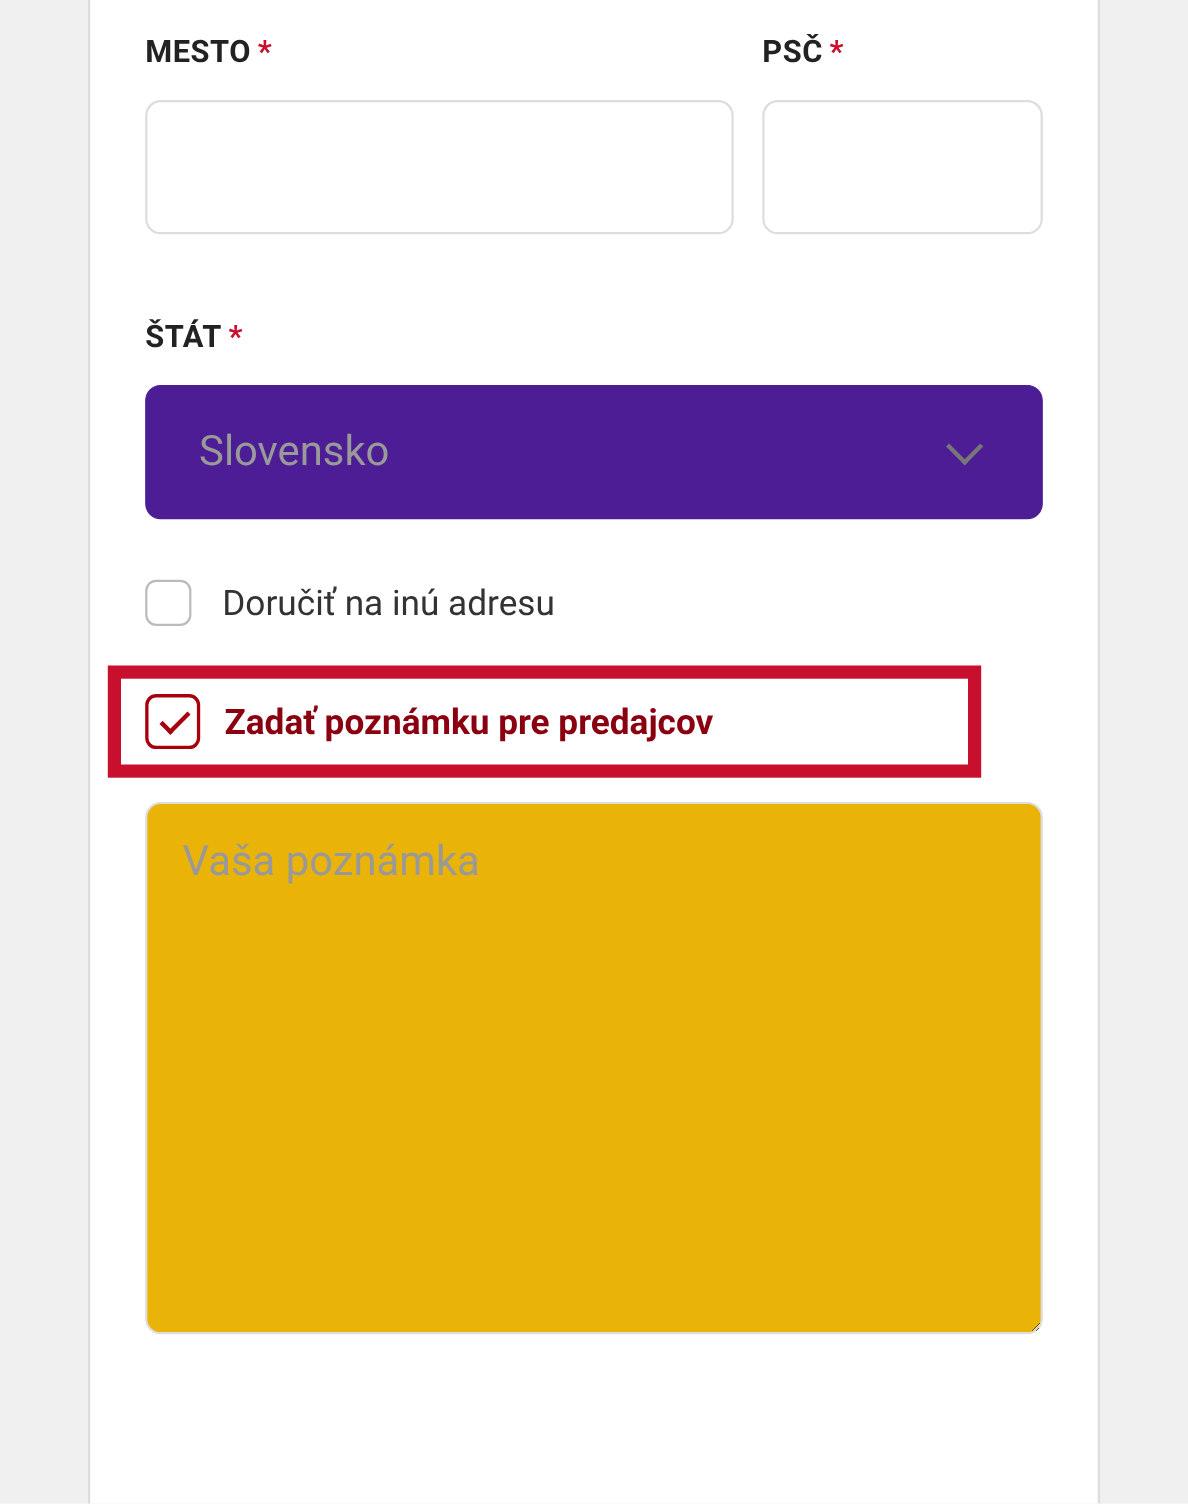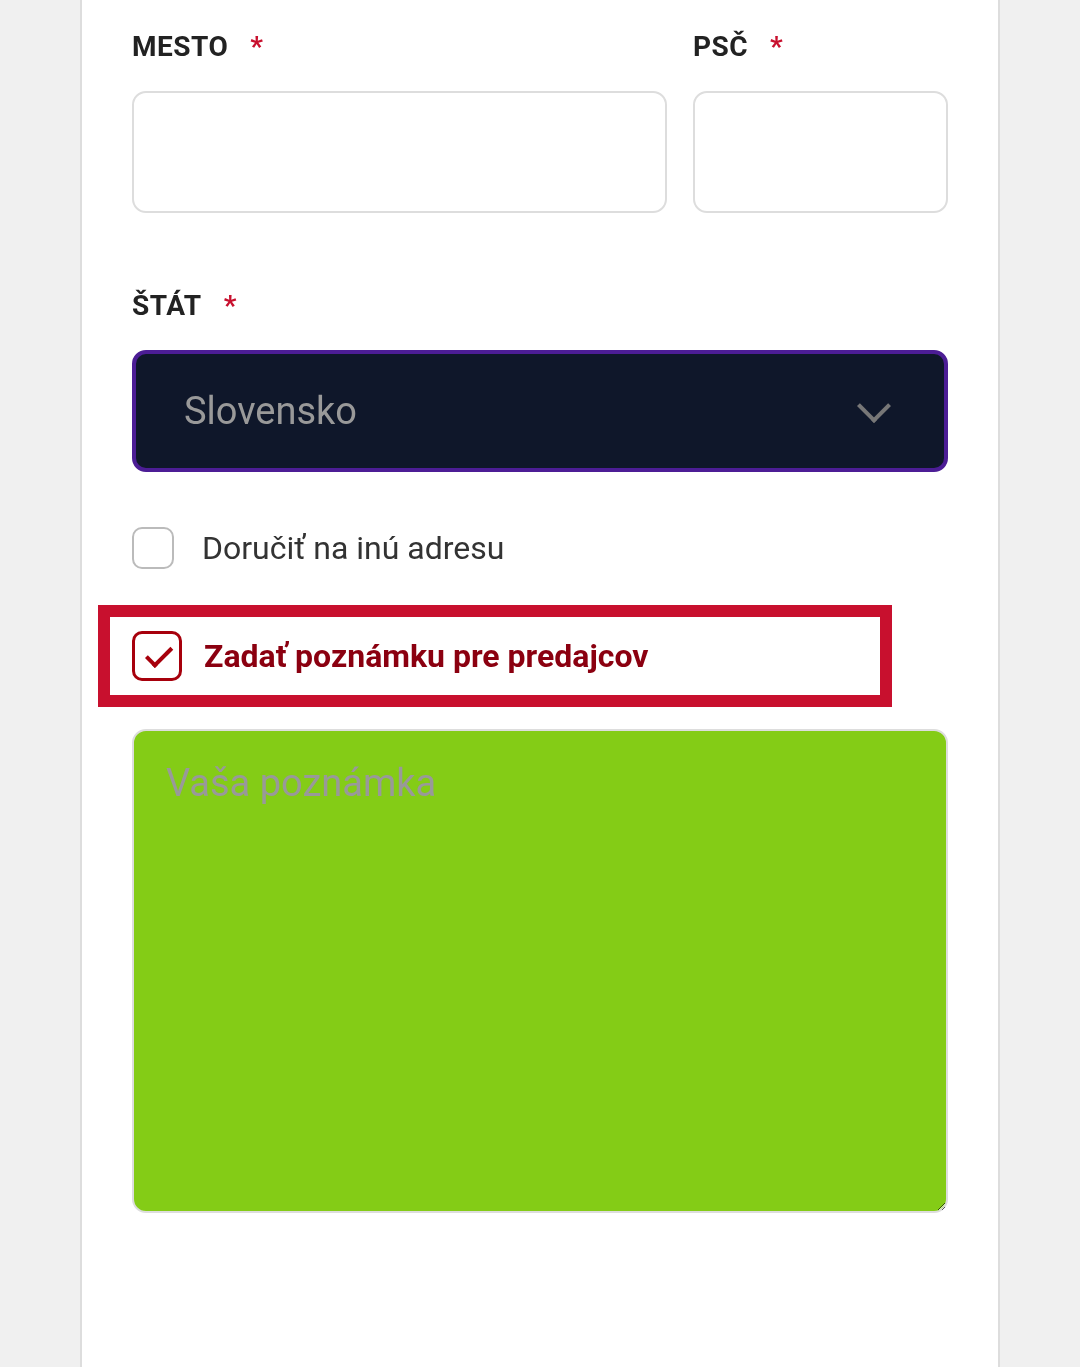"MESTO" .label { gap: 22px -> 6px }
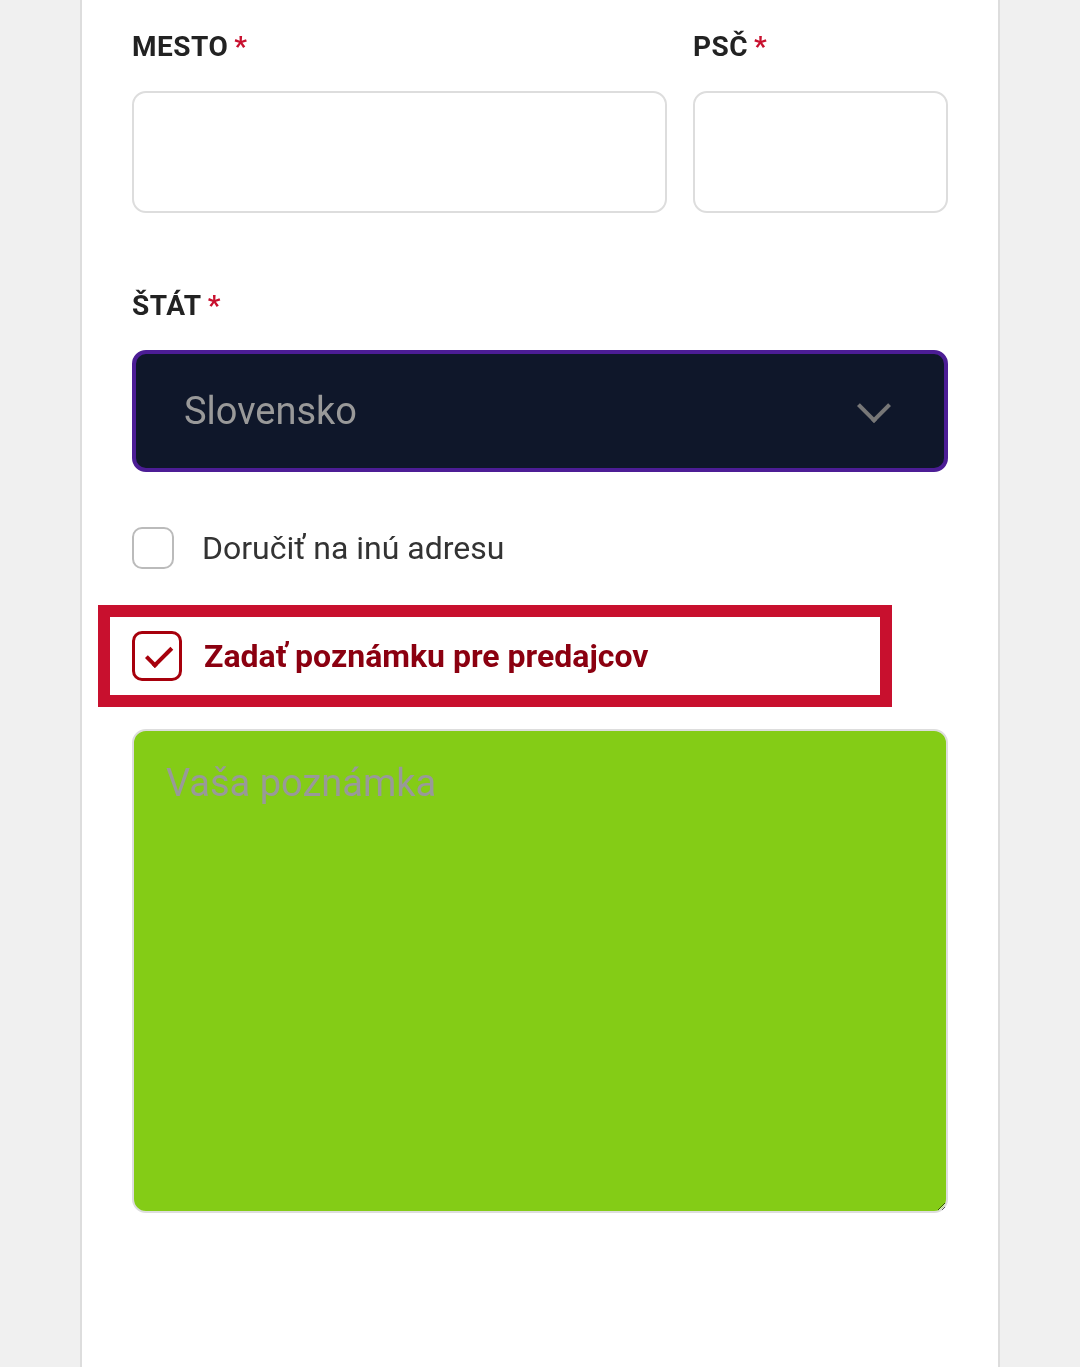"Slovensko" .select-wrap { background: #0f172a -> #4c1d95; border: 4px solid #4c1d95 -> 1px solid #4c1d95 }
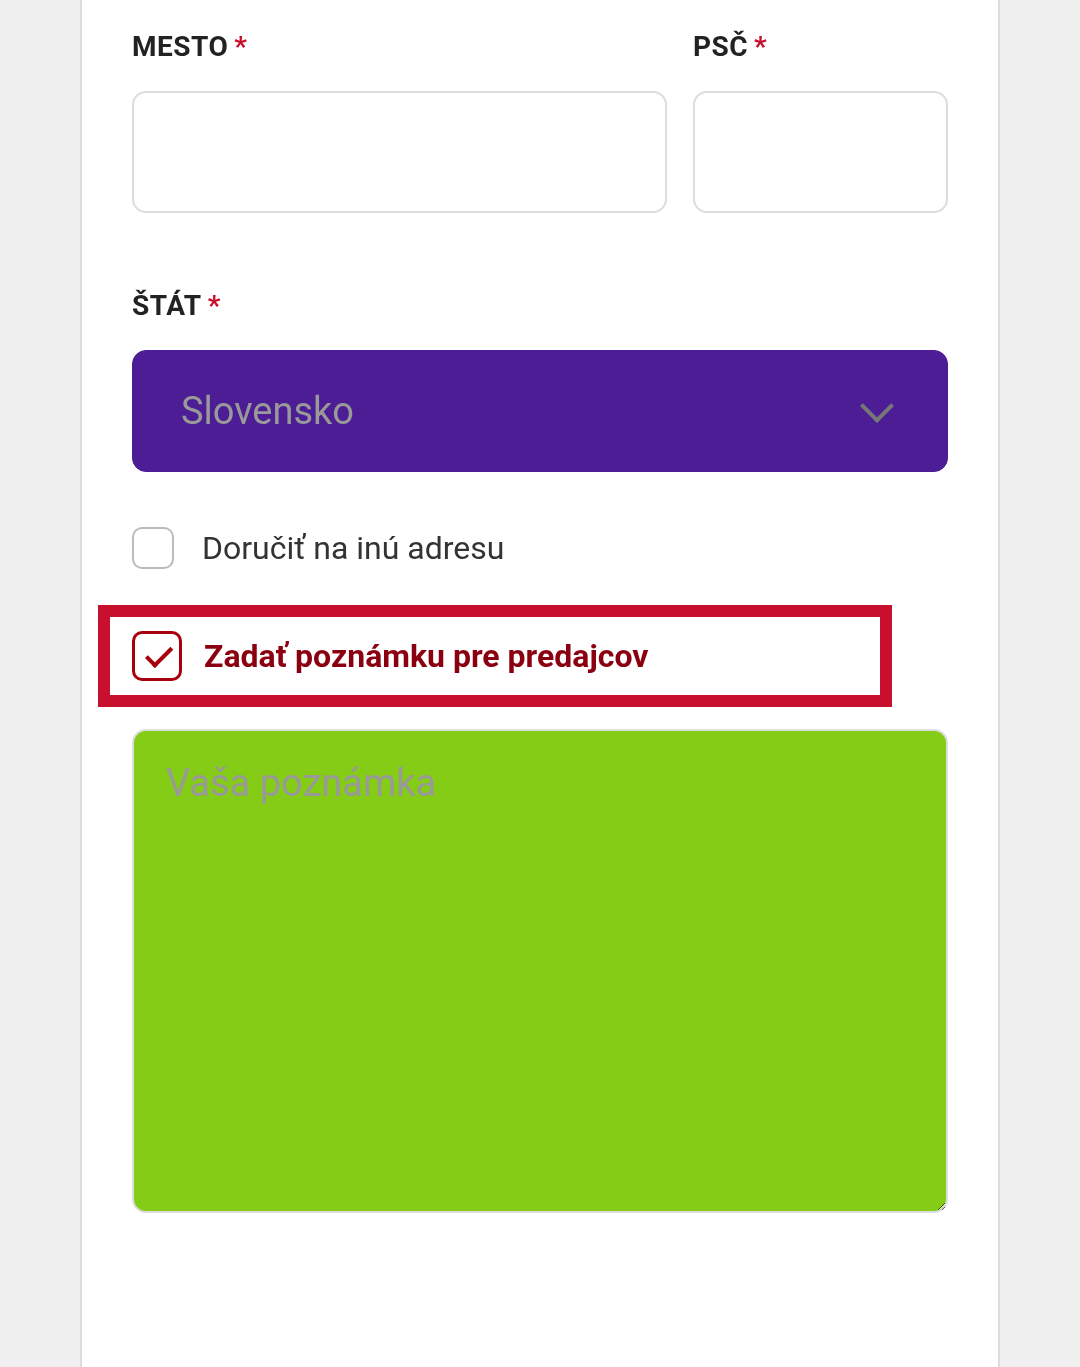"Vaša poznámka" .note-textarea { background: #84cc16 -> #eab308 }
